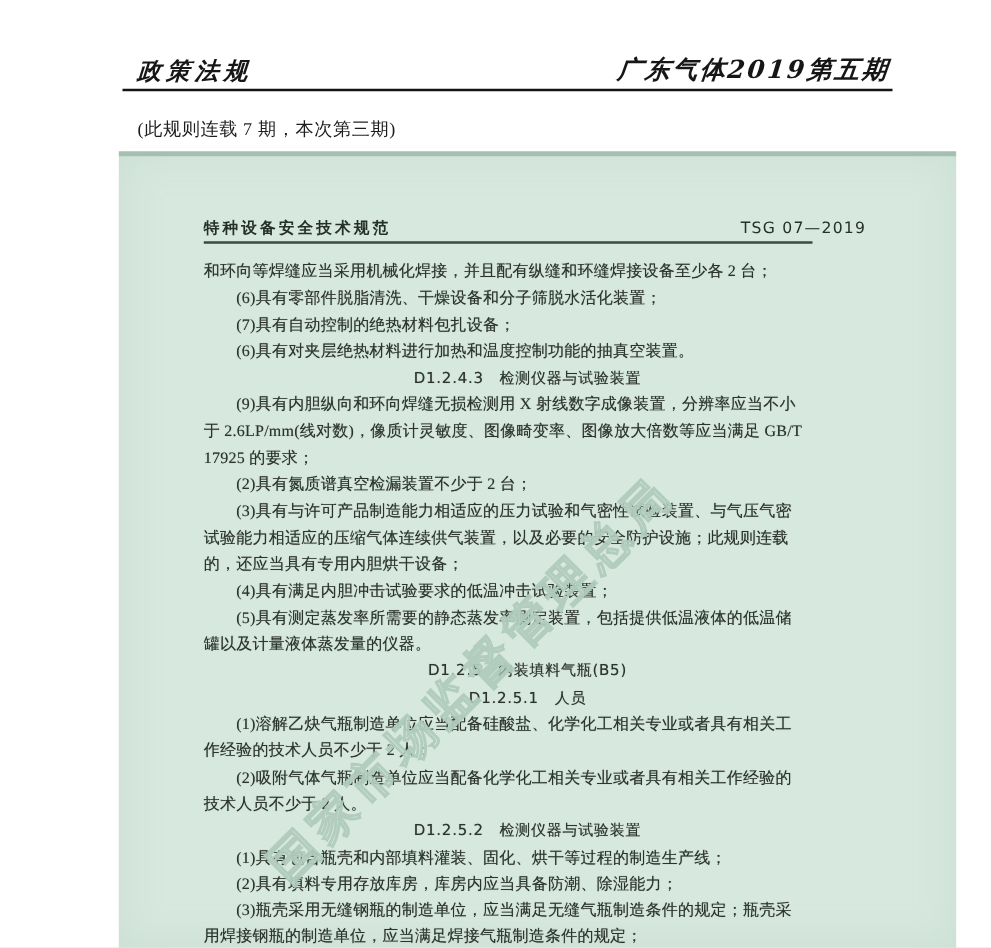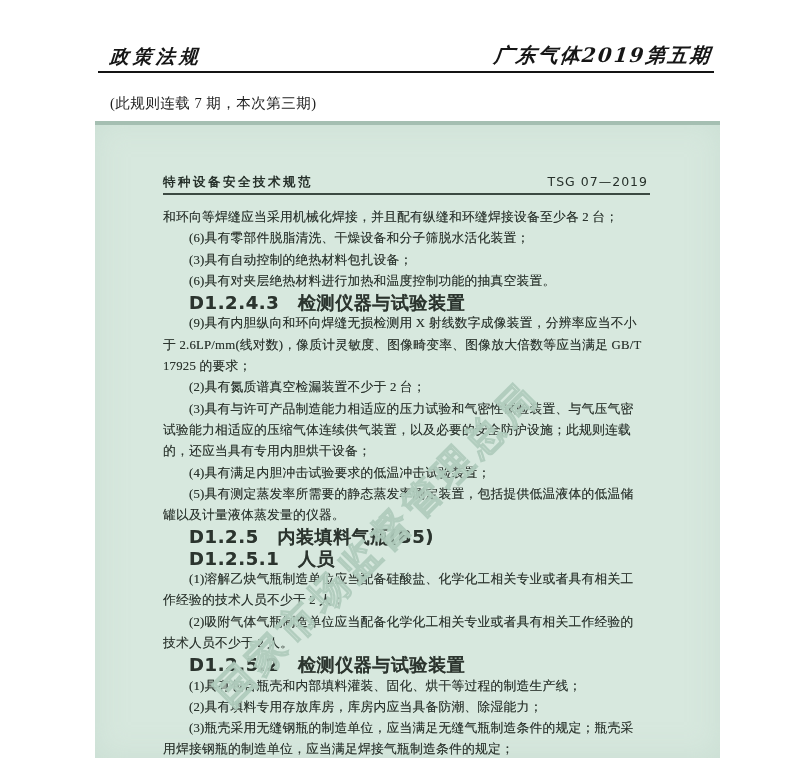"特种设备安全技术规范" .regulation-page { padding-left: none -> 45px }
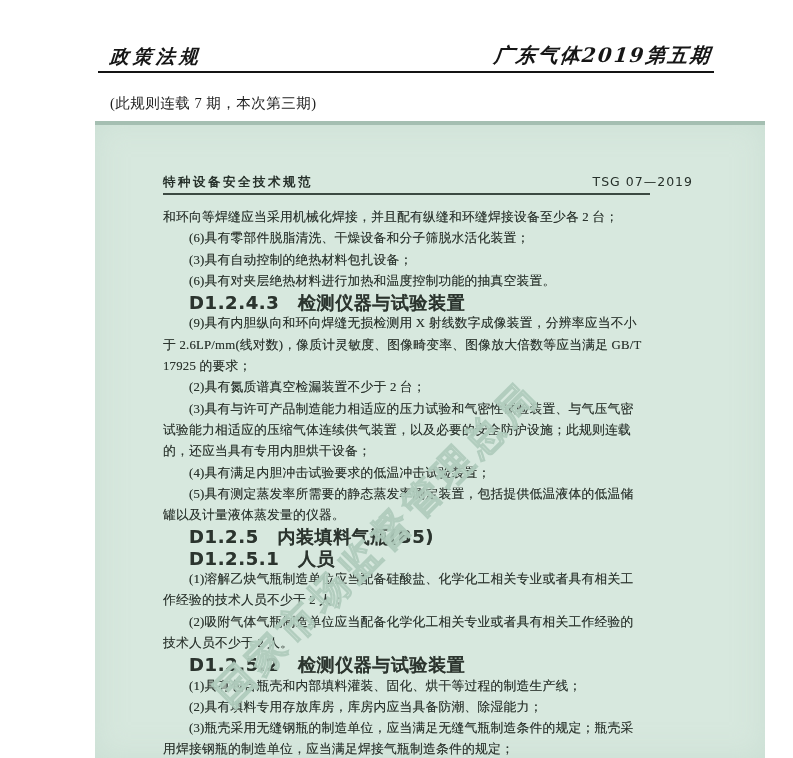"(3)具有自动控制的绝热材料包扎设备；" div.line { text: 3 -> 7 }
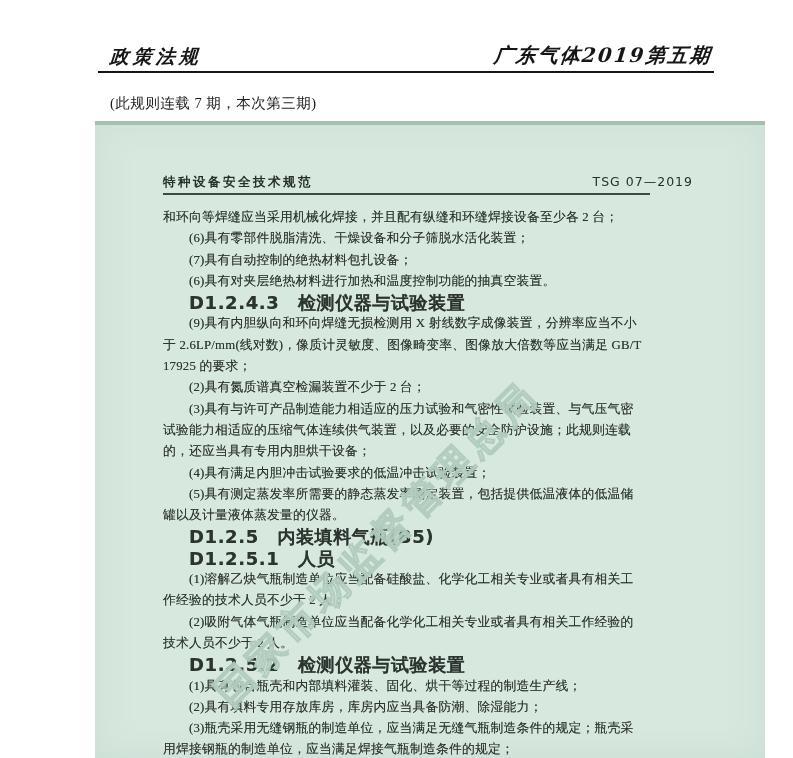"D1.2.4.3 检测仪器与试验装置" .line.bold { font-size: 18px -> 12px; font-weight: bold -> normal; text-align: none -> center }
